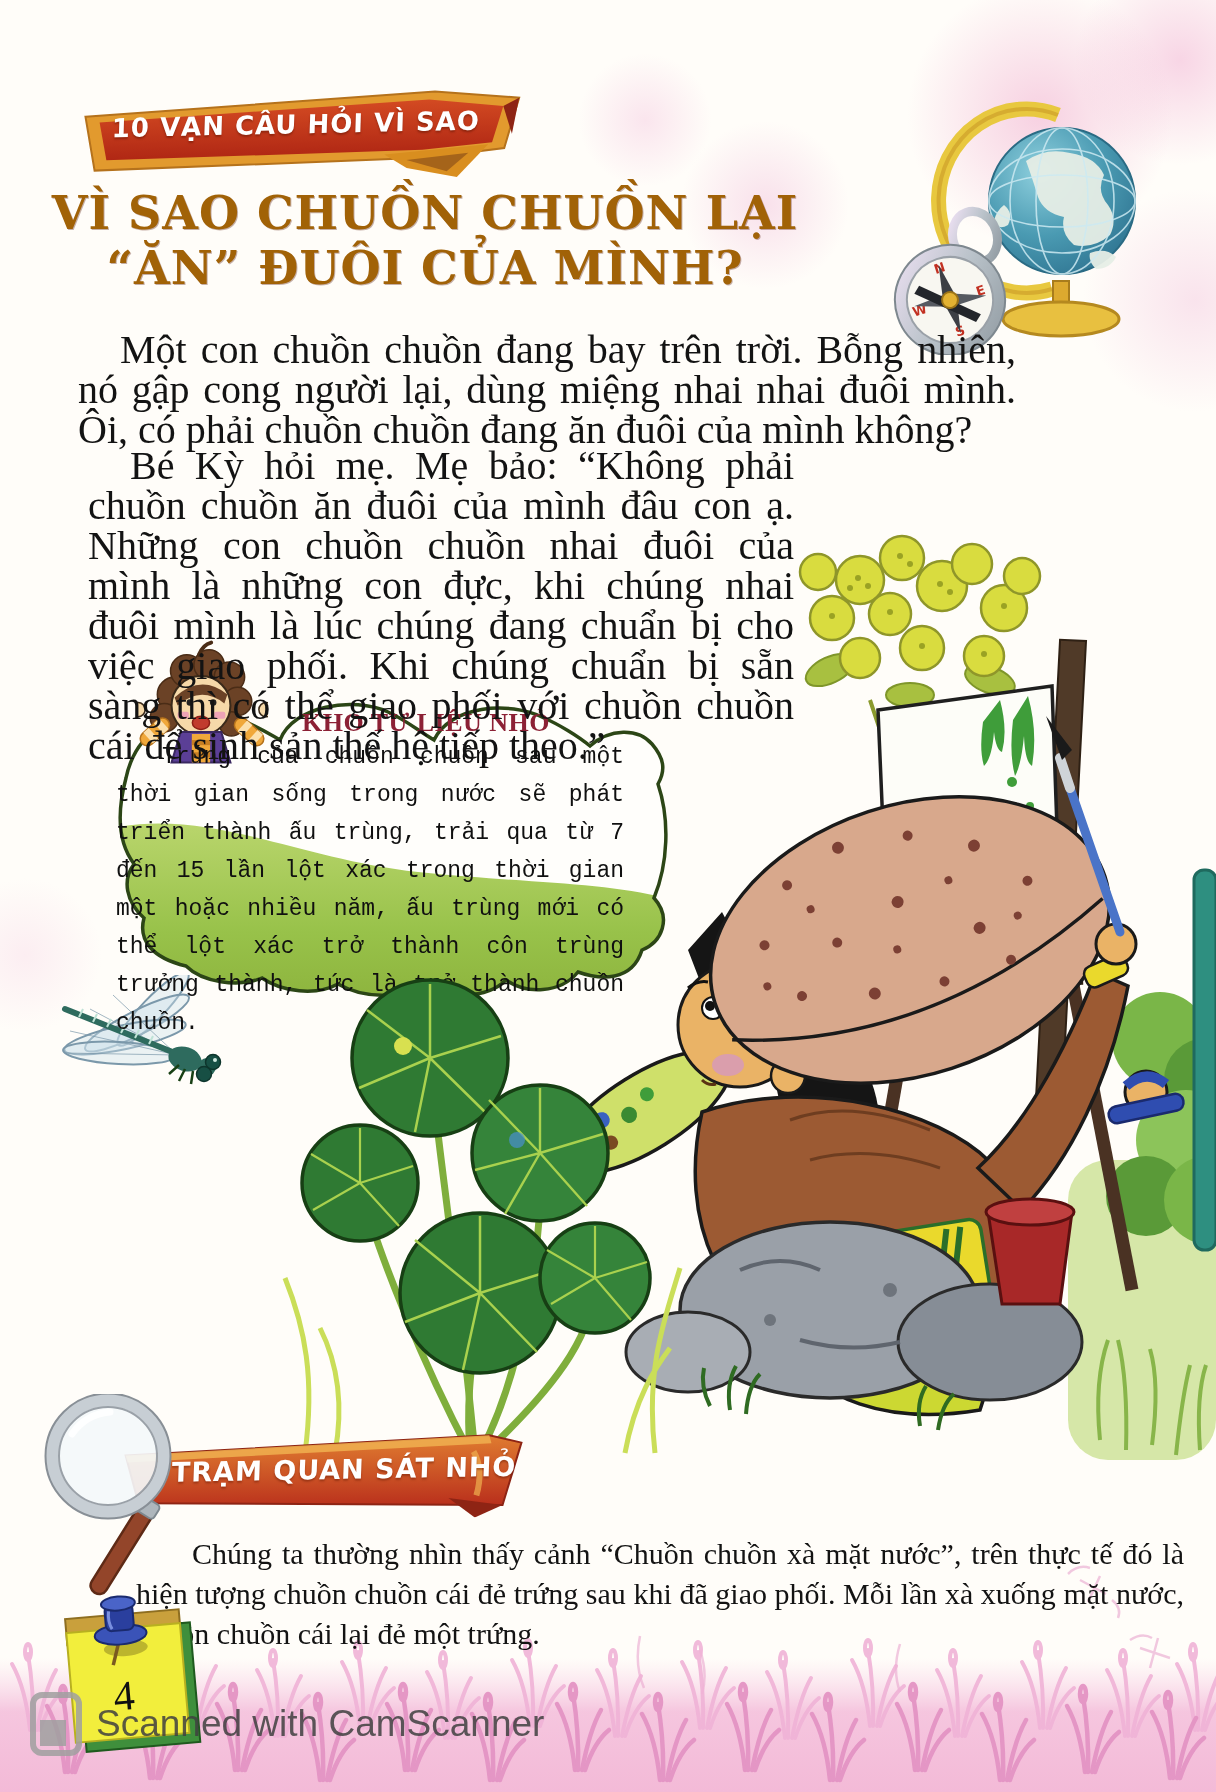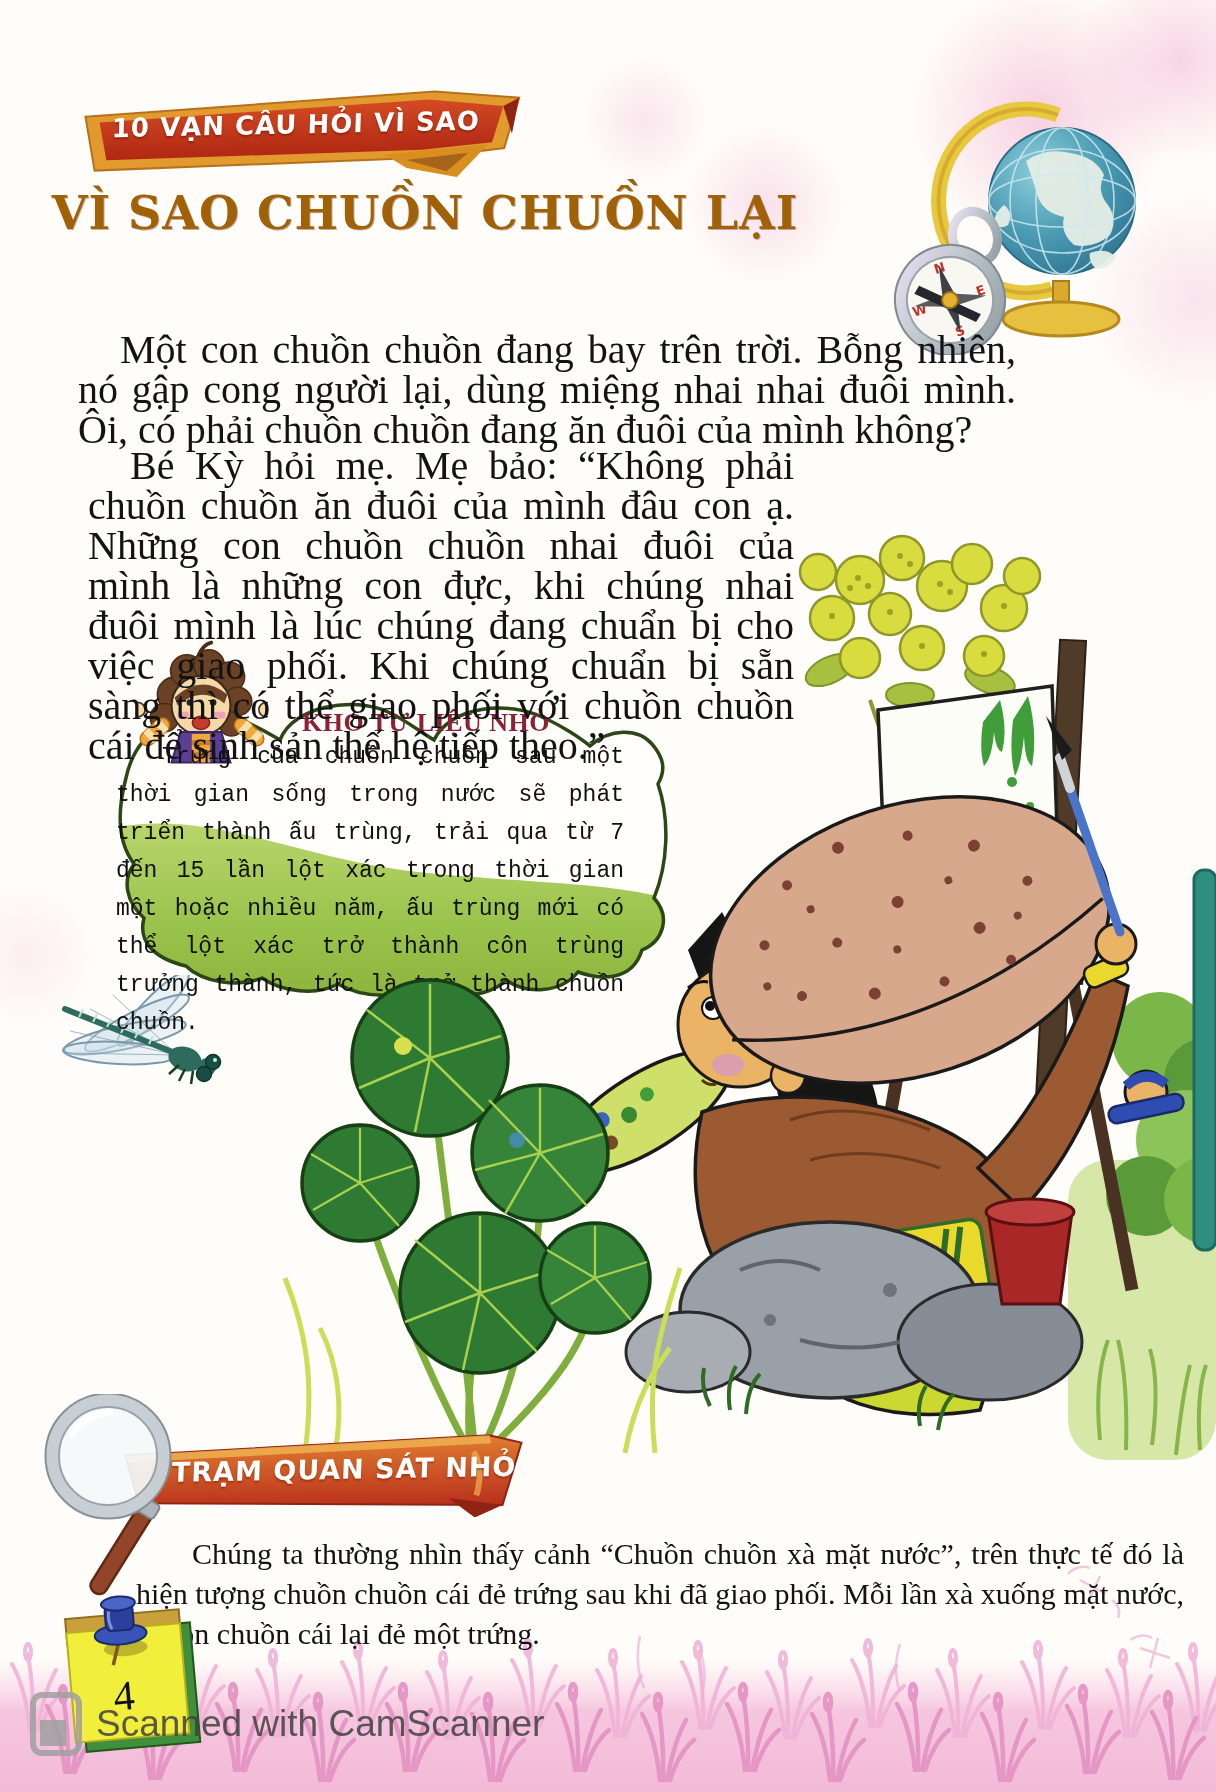"“ĂN” ĐUÔI CỦA MÌNH?" div { html: none -> <div>“ĂN” ĐUÔI CỦA MÌNH?</div> }
